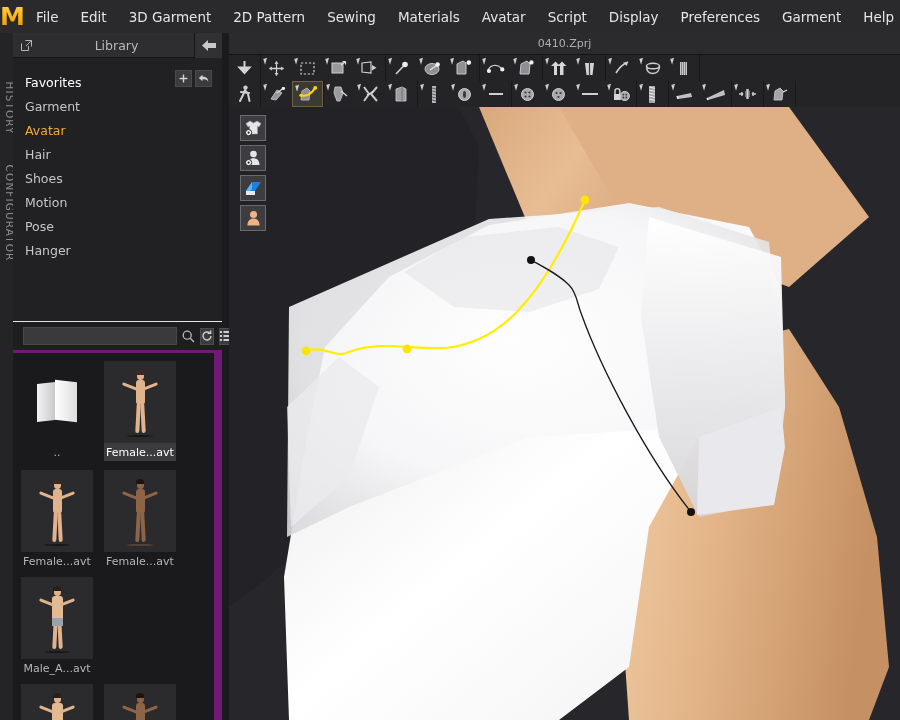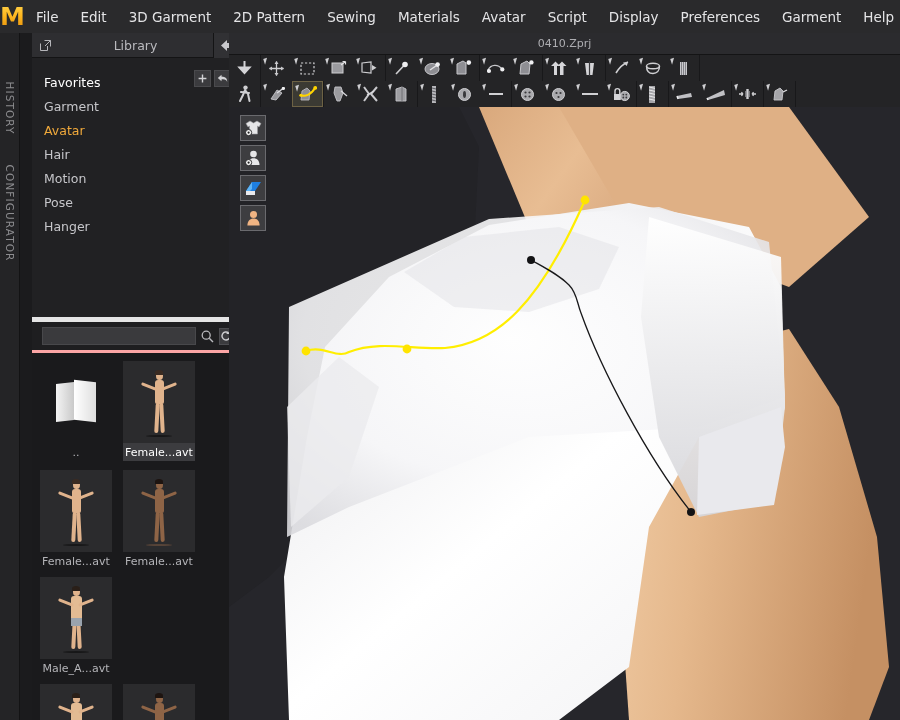"Library" #library { background: #fca5a5 -> #701a75; left: 32px -> 13px }
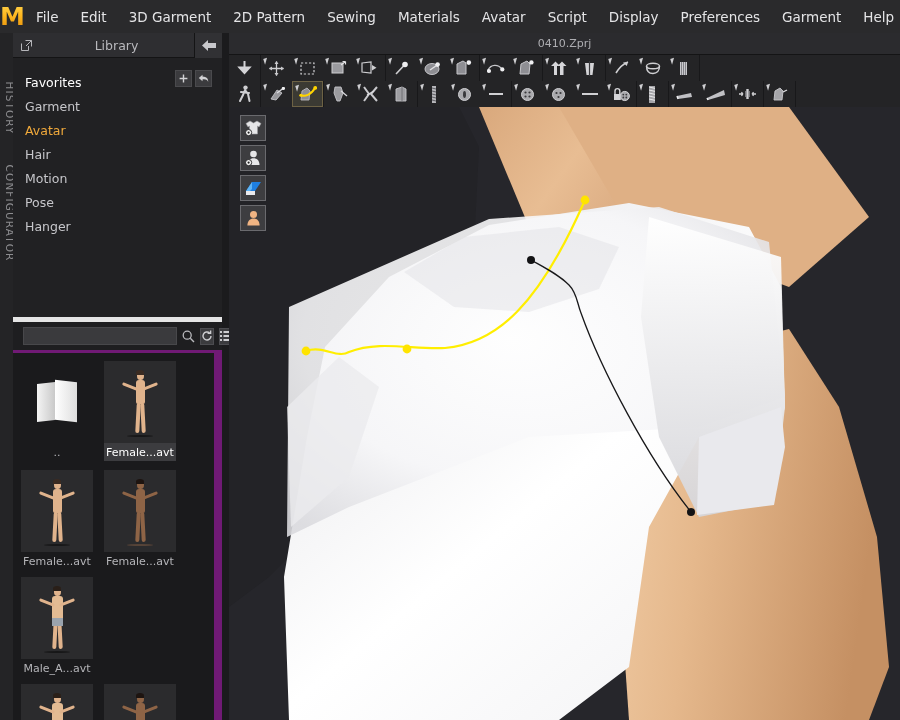"Favorites" #lib-cats { border-bottom: 5px solid #e5e5e5 -> 1px solid #e5e5e5 }
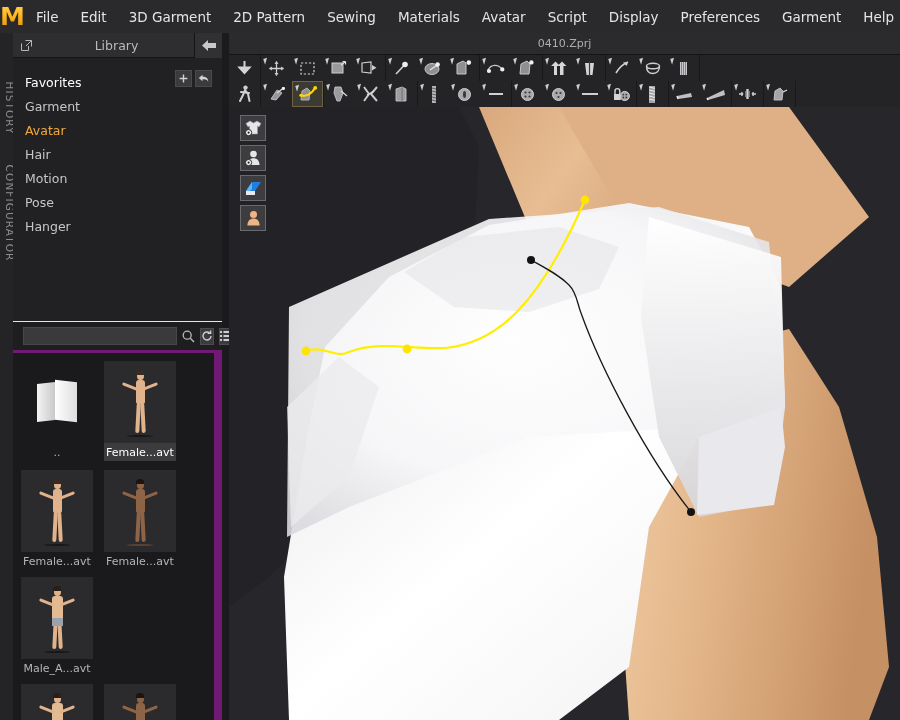"Shoes" div.cat { html: none -> <div> <span>Shoes</span> </div> }
